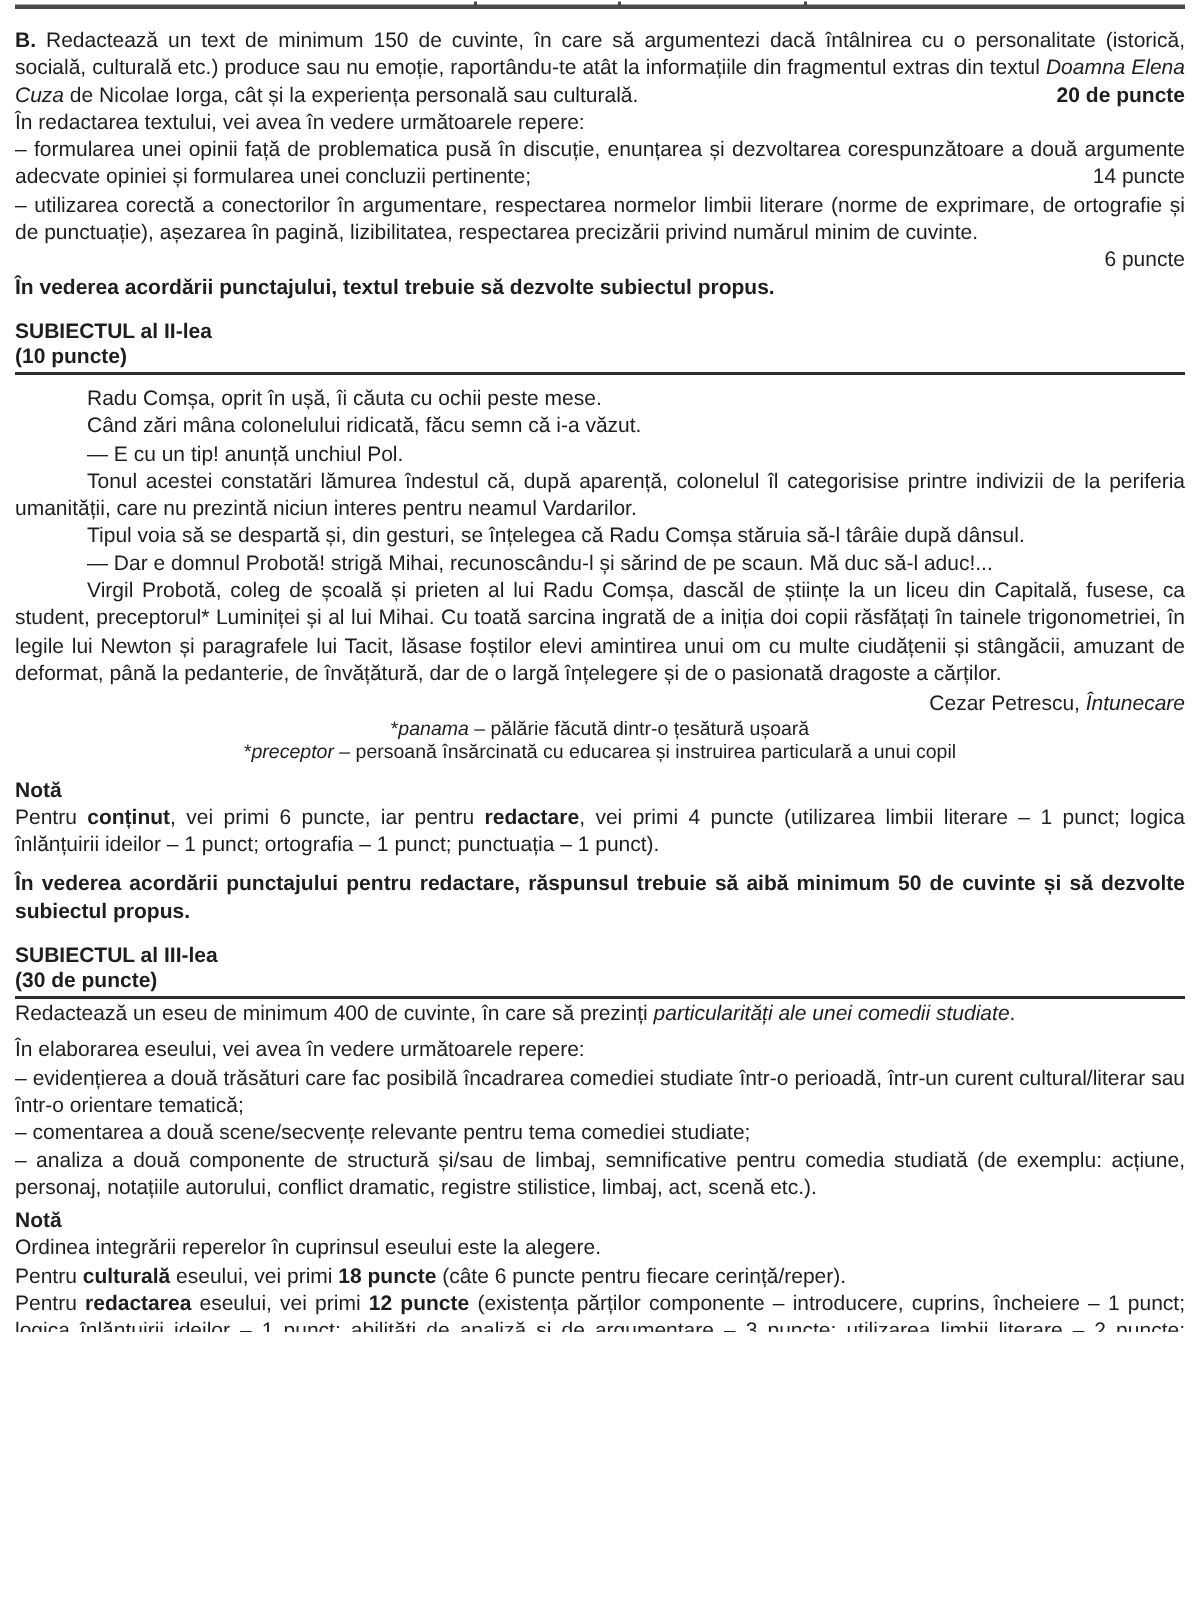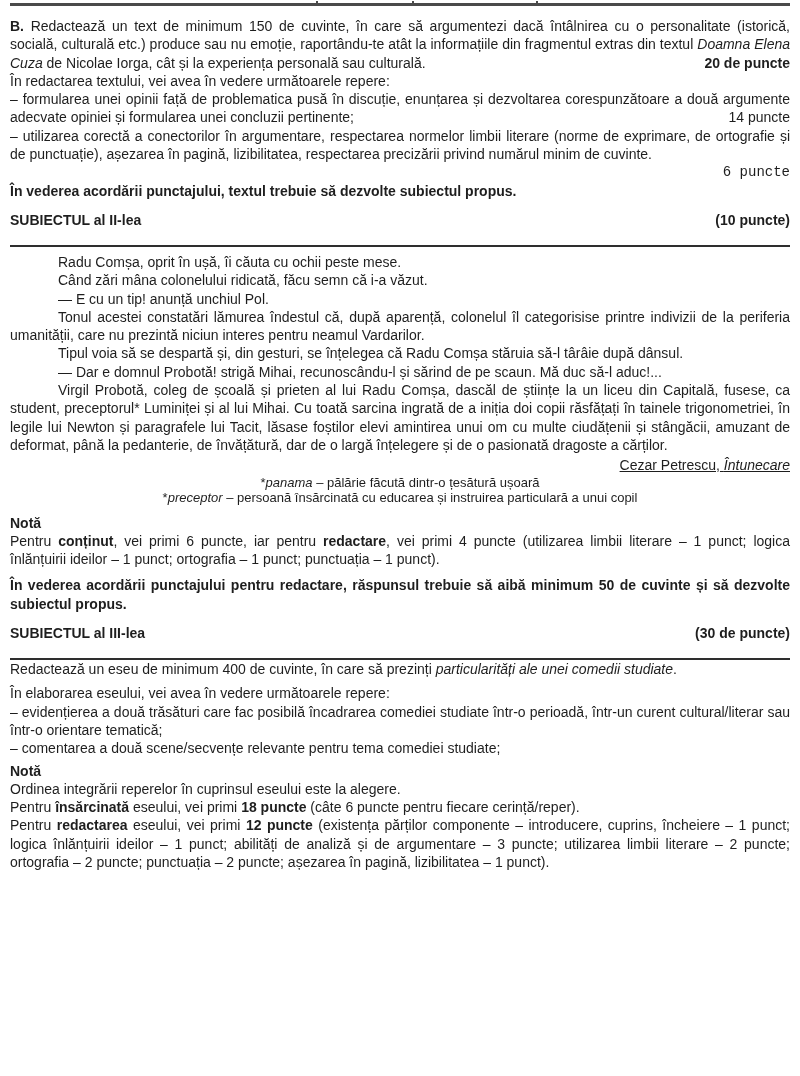"6 puncte" .right { font-family: Liberation Mono, monospace -> none }
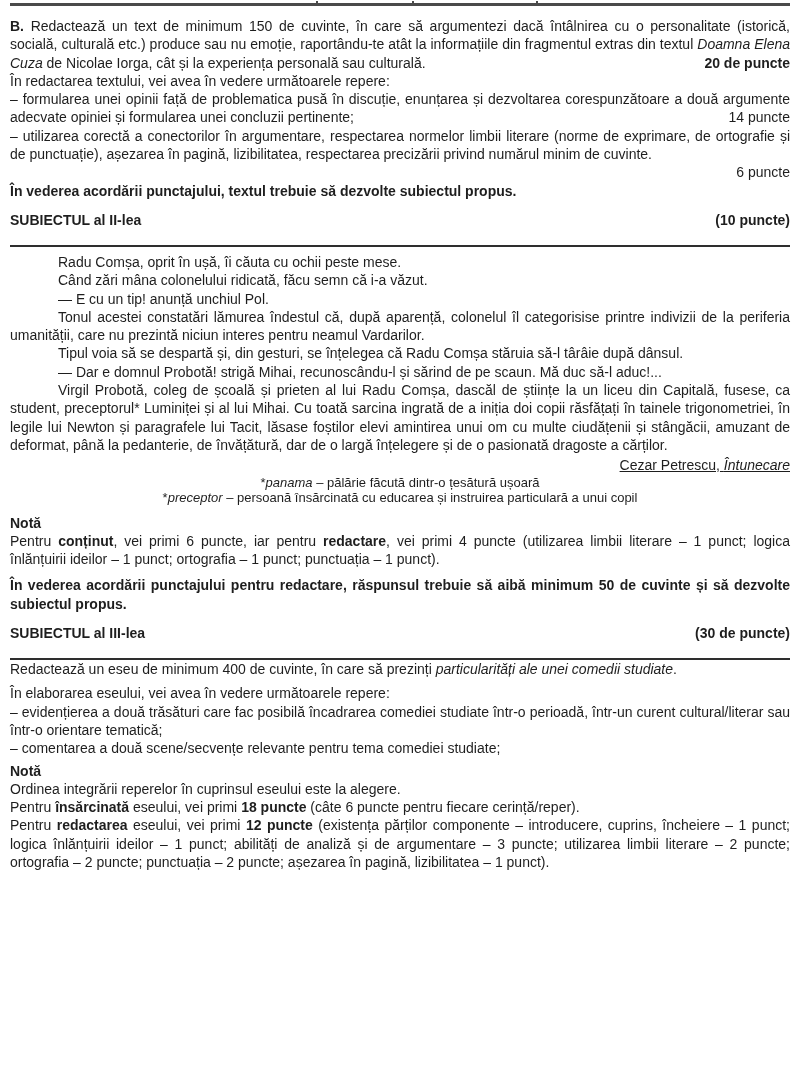"SUBIECTUL al II-lea" .sec-head { flex-direction: none -> column; padding-bottom: 16px -> 2px }
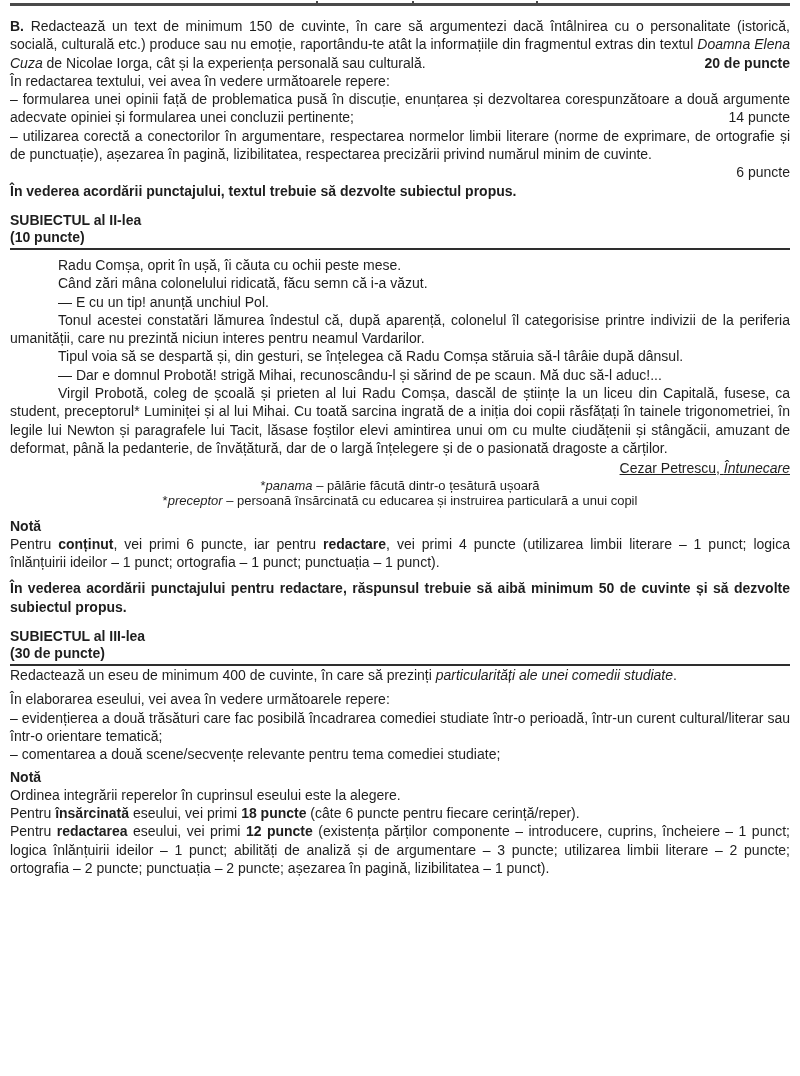"Cezar Petrescu, Întunecare" .attribution { text-decoration: underline -> none }
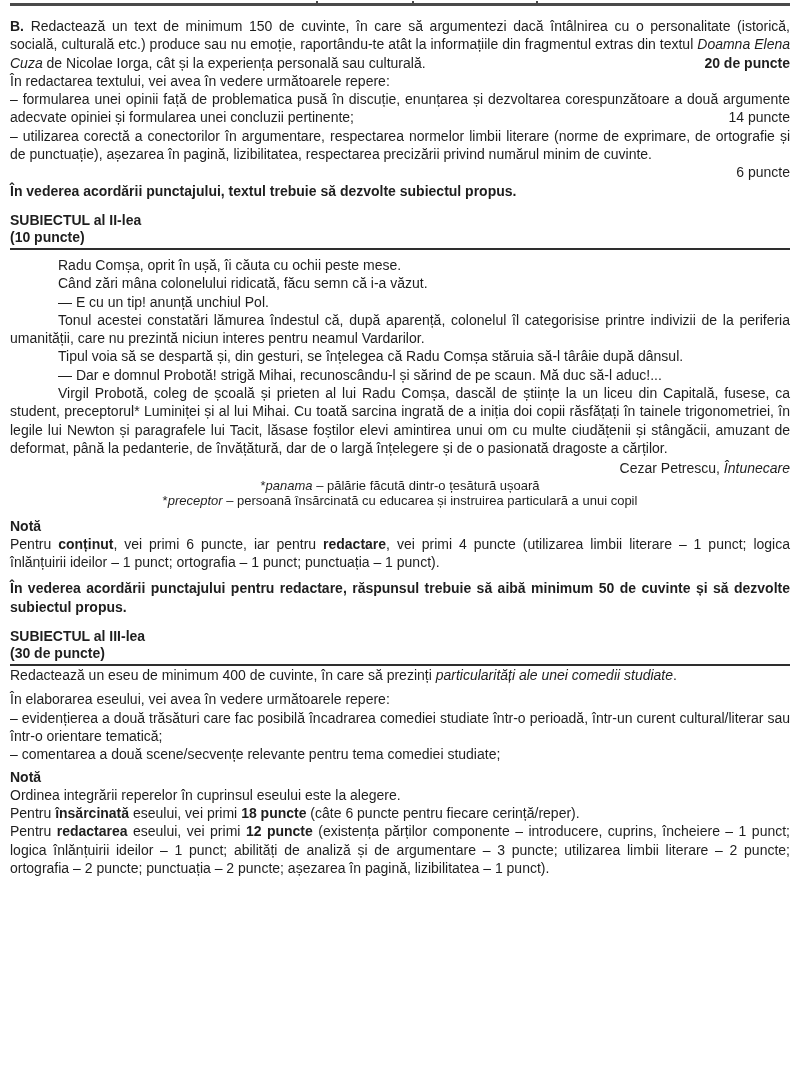"– analiza a două componente" p { html: none -> <p>– analiza a două componente de structură și/sau de limbaj, semnificative pentru comedia studiată (de exemplu: acțiune, personaj, notațiile autorului, conflict dramatic, registre stilistice, limbaj, act, scenă etc.).</p> }
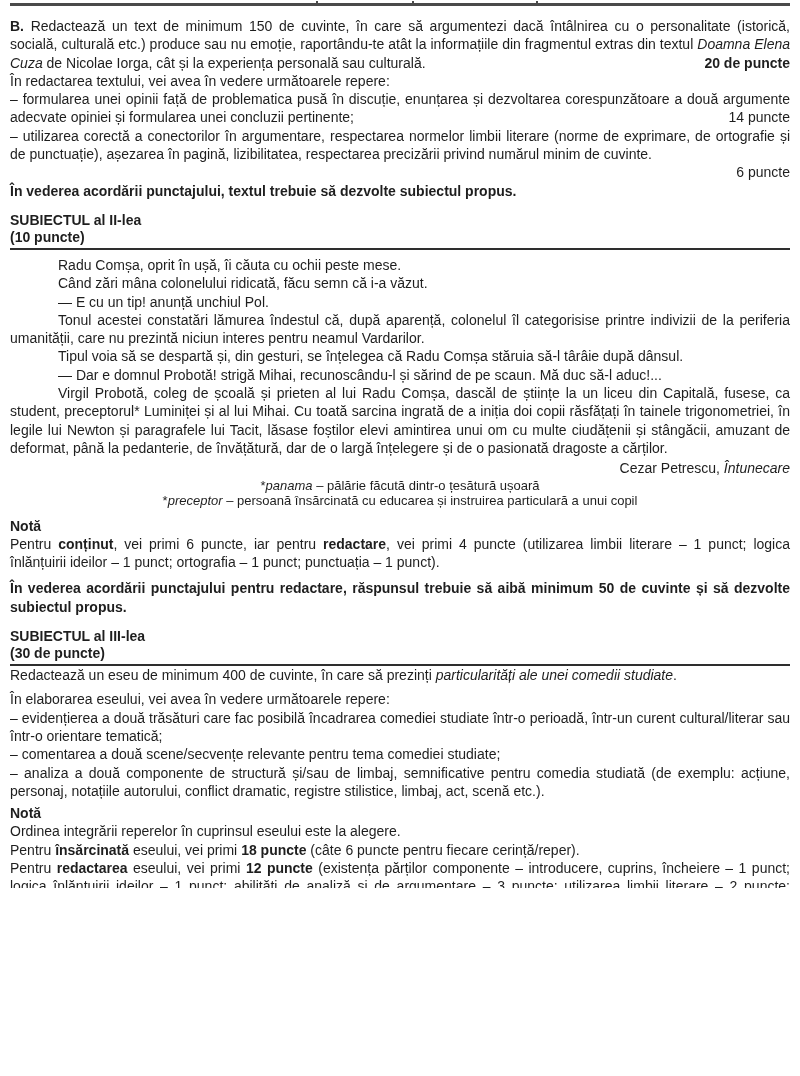"însărcinată" span.b { text: însărcinată -> culturală }
